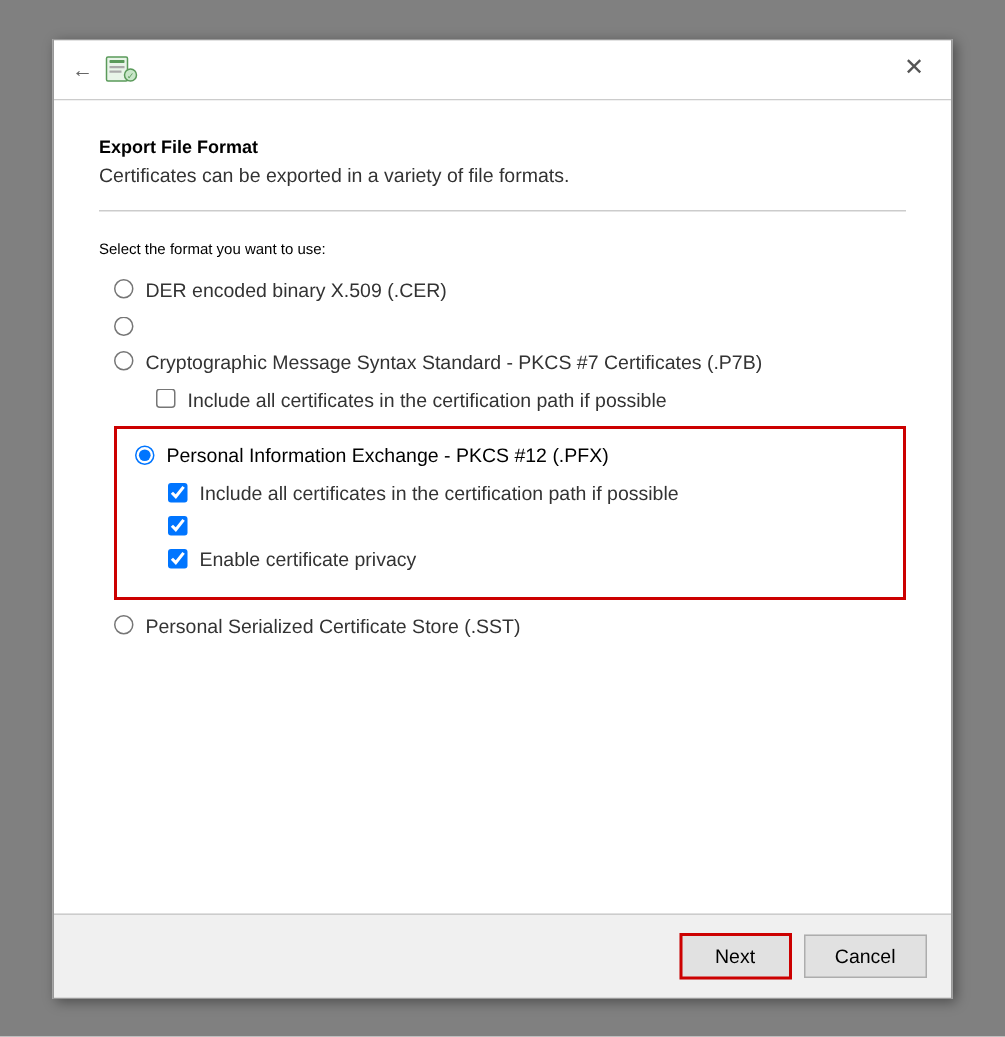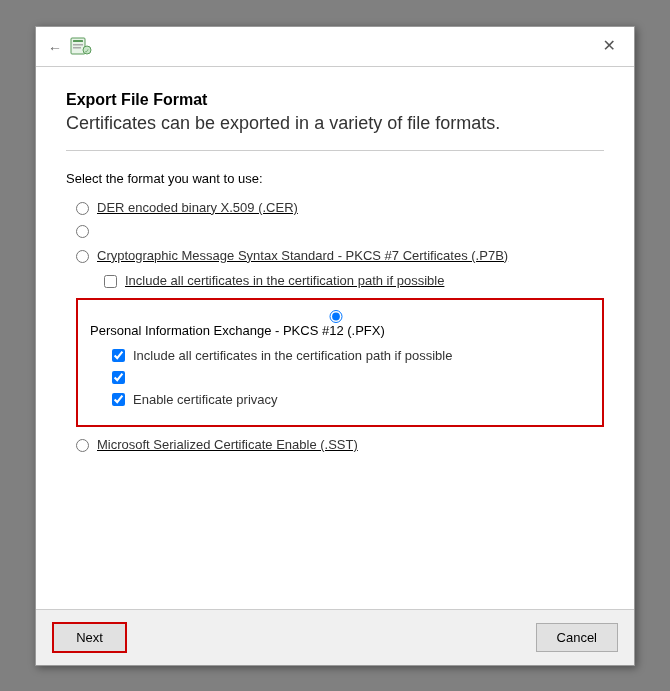"Export File Format" .section-title { font-size: 16px -> 12px }
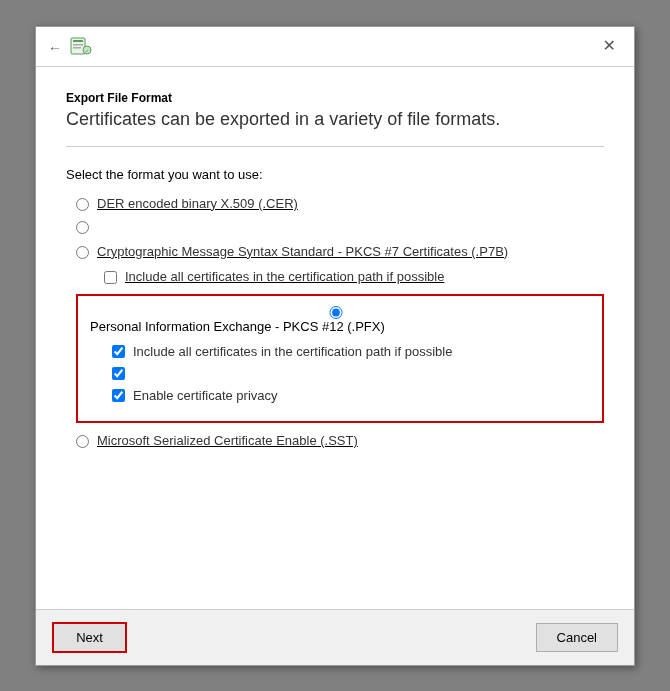"Certificates can be exported in" .section-desc { font-size: 18px -> 13px }
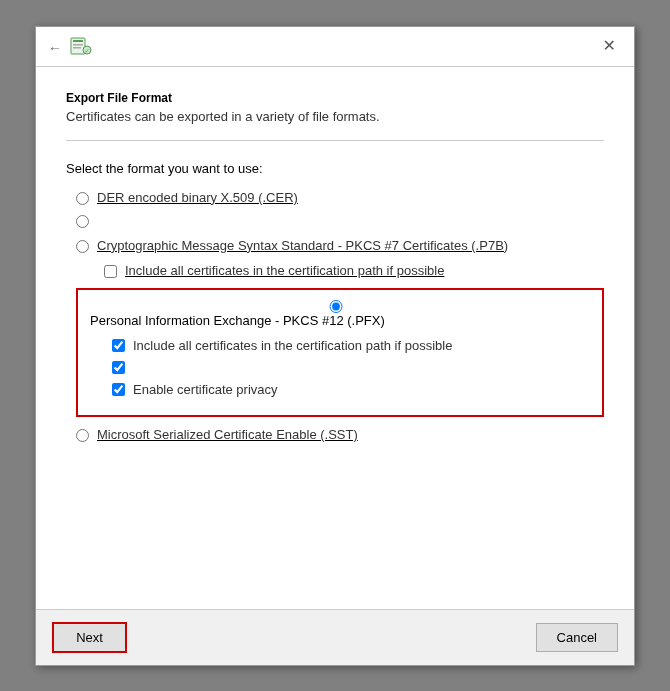"Select the format you want" .format-label { font-size: 13px -> 10px }
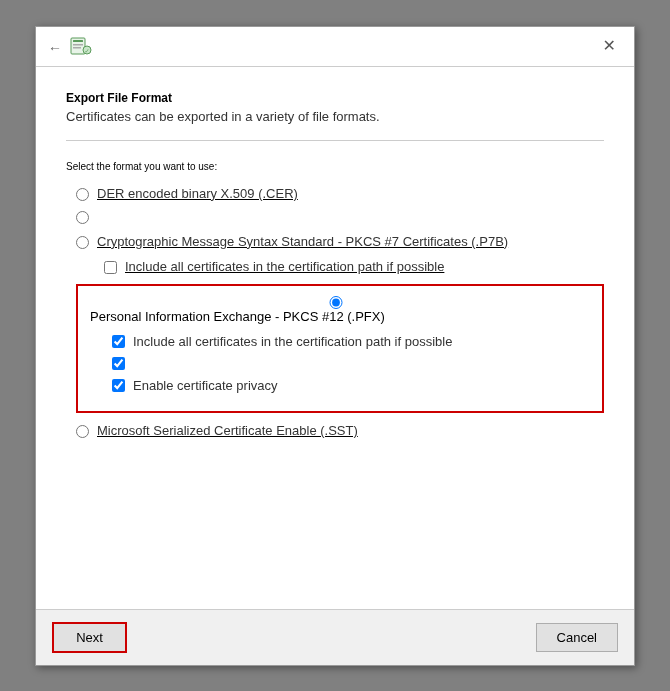"DER encoded binary X.509 (.CER)" .option-row { align-items: flex-end -> flex-start; text-decoration: underline -> none }
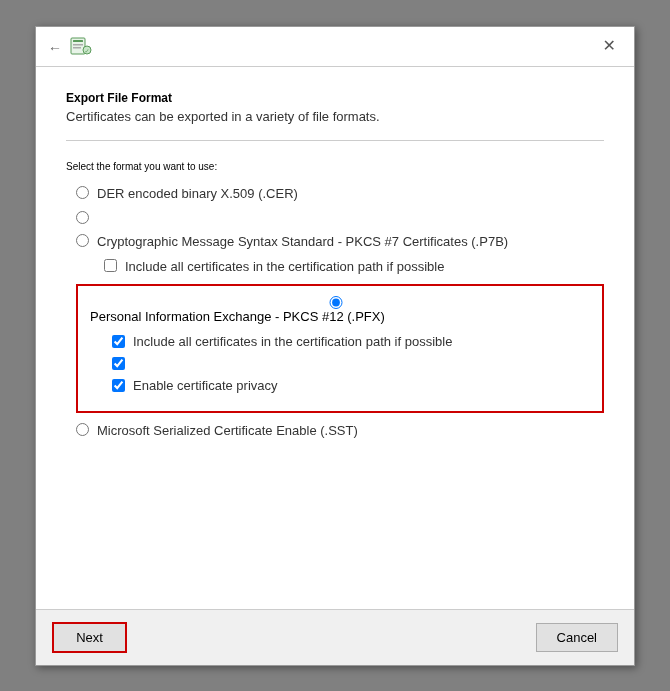"Personal Information Exchange - PKCS" .highlighted-box .main-option { flex-direction: column -> none }
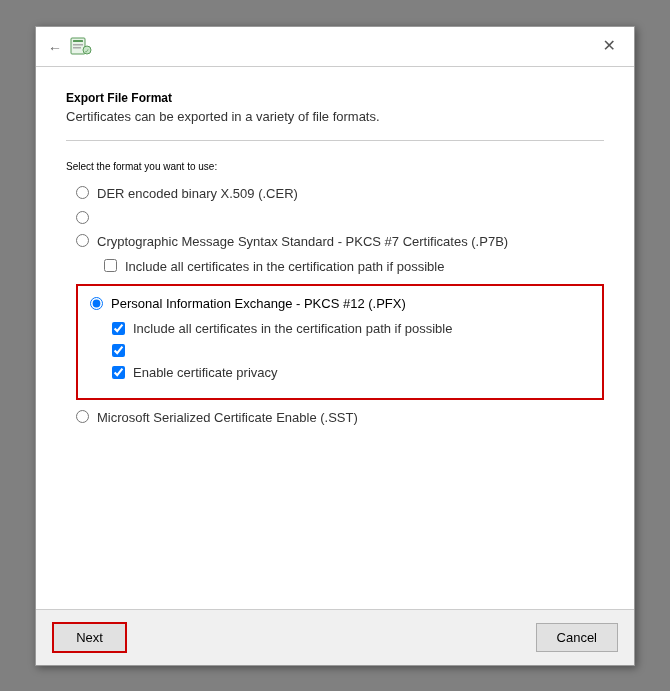"Microsoft Serialized Certificate Enable" label.option-text { text: Microsoft Serialized Certificate Enable -> Personal Serialized Certificate Store }
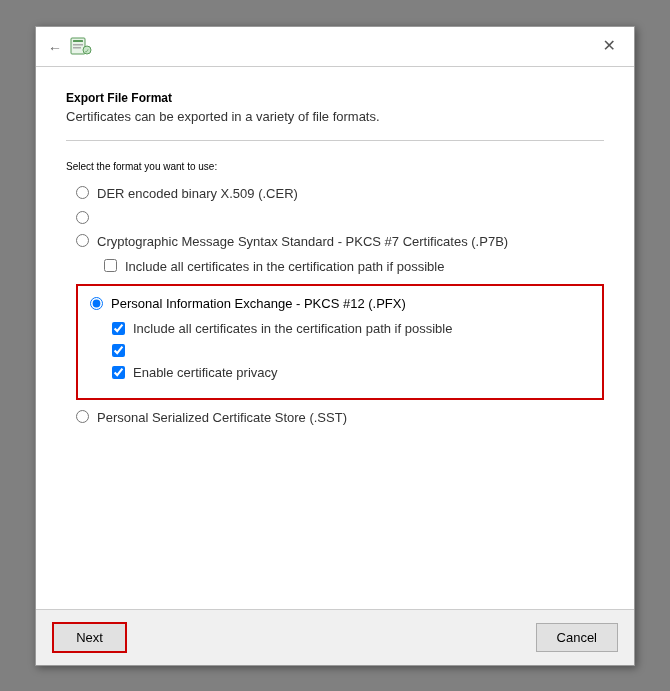"Next" .footer { justify-content: space-between -> flex-end }
